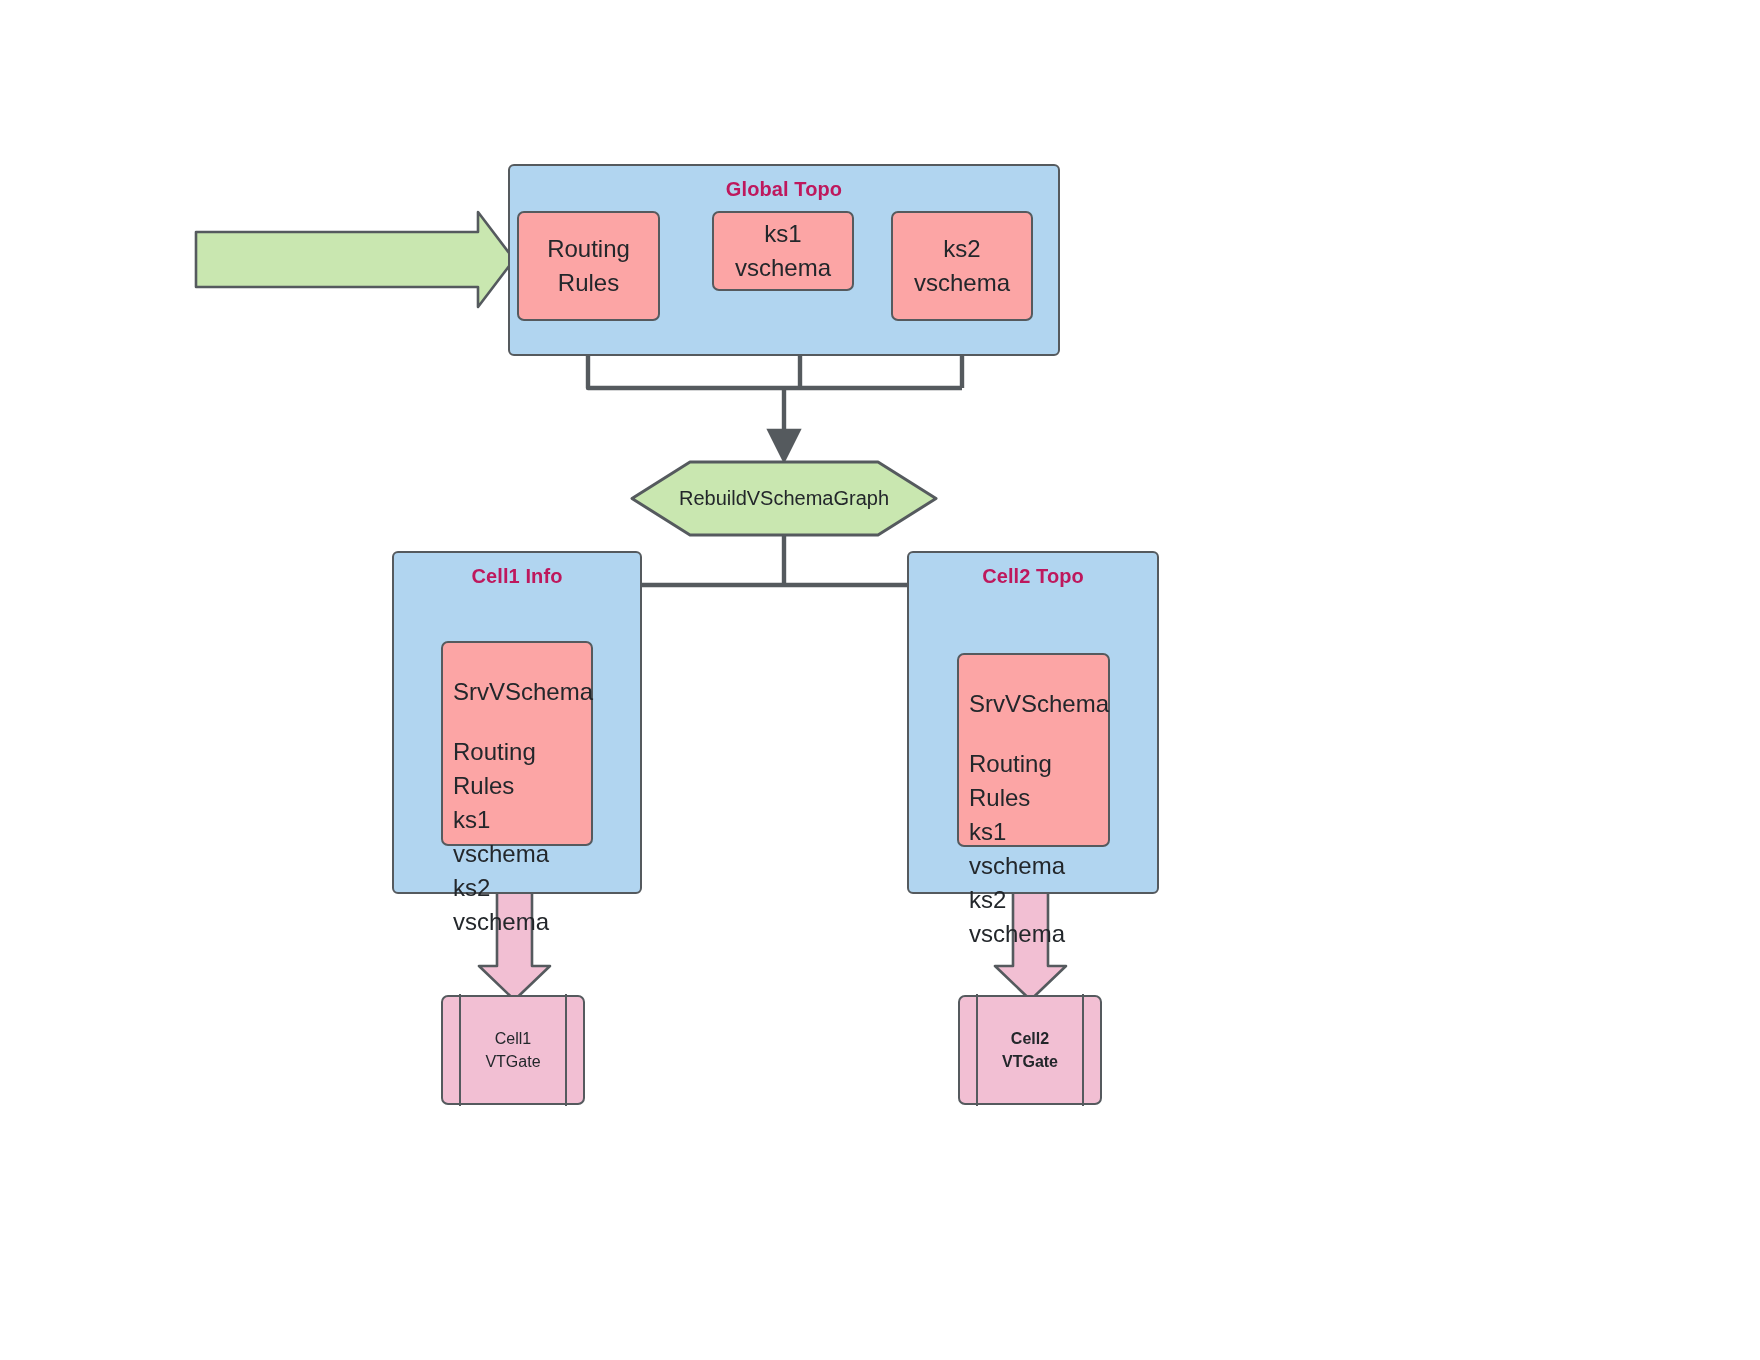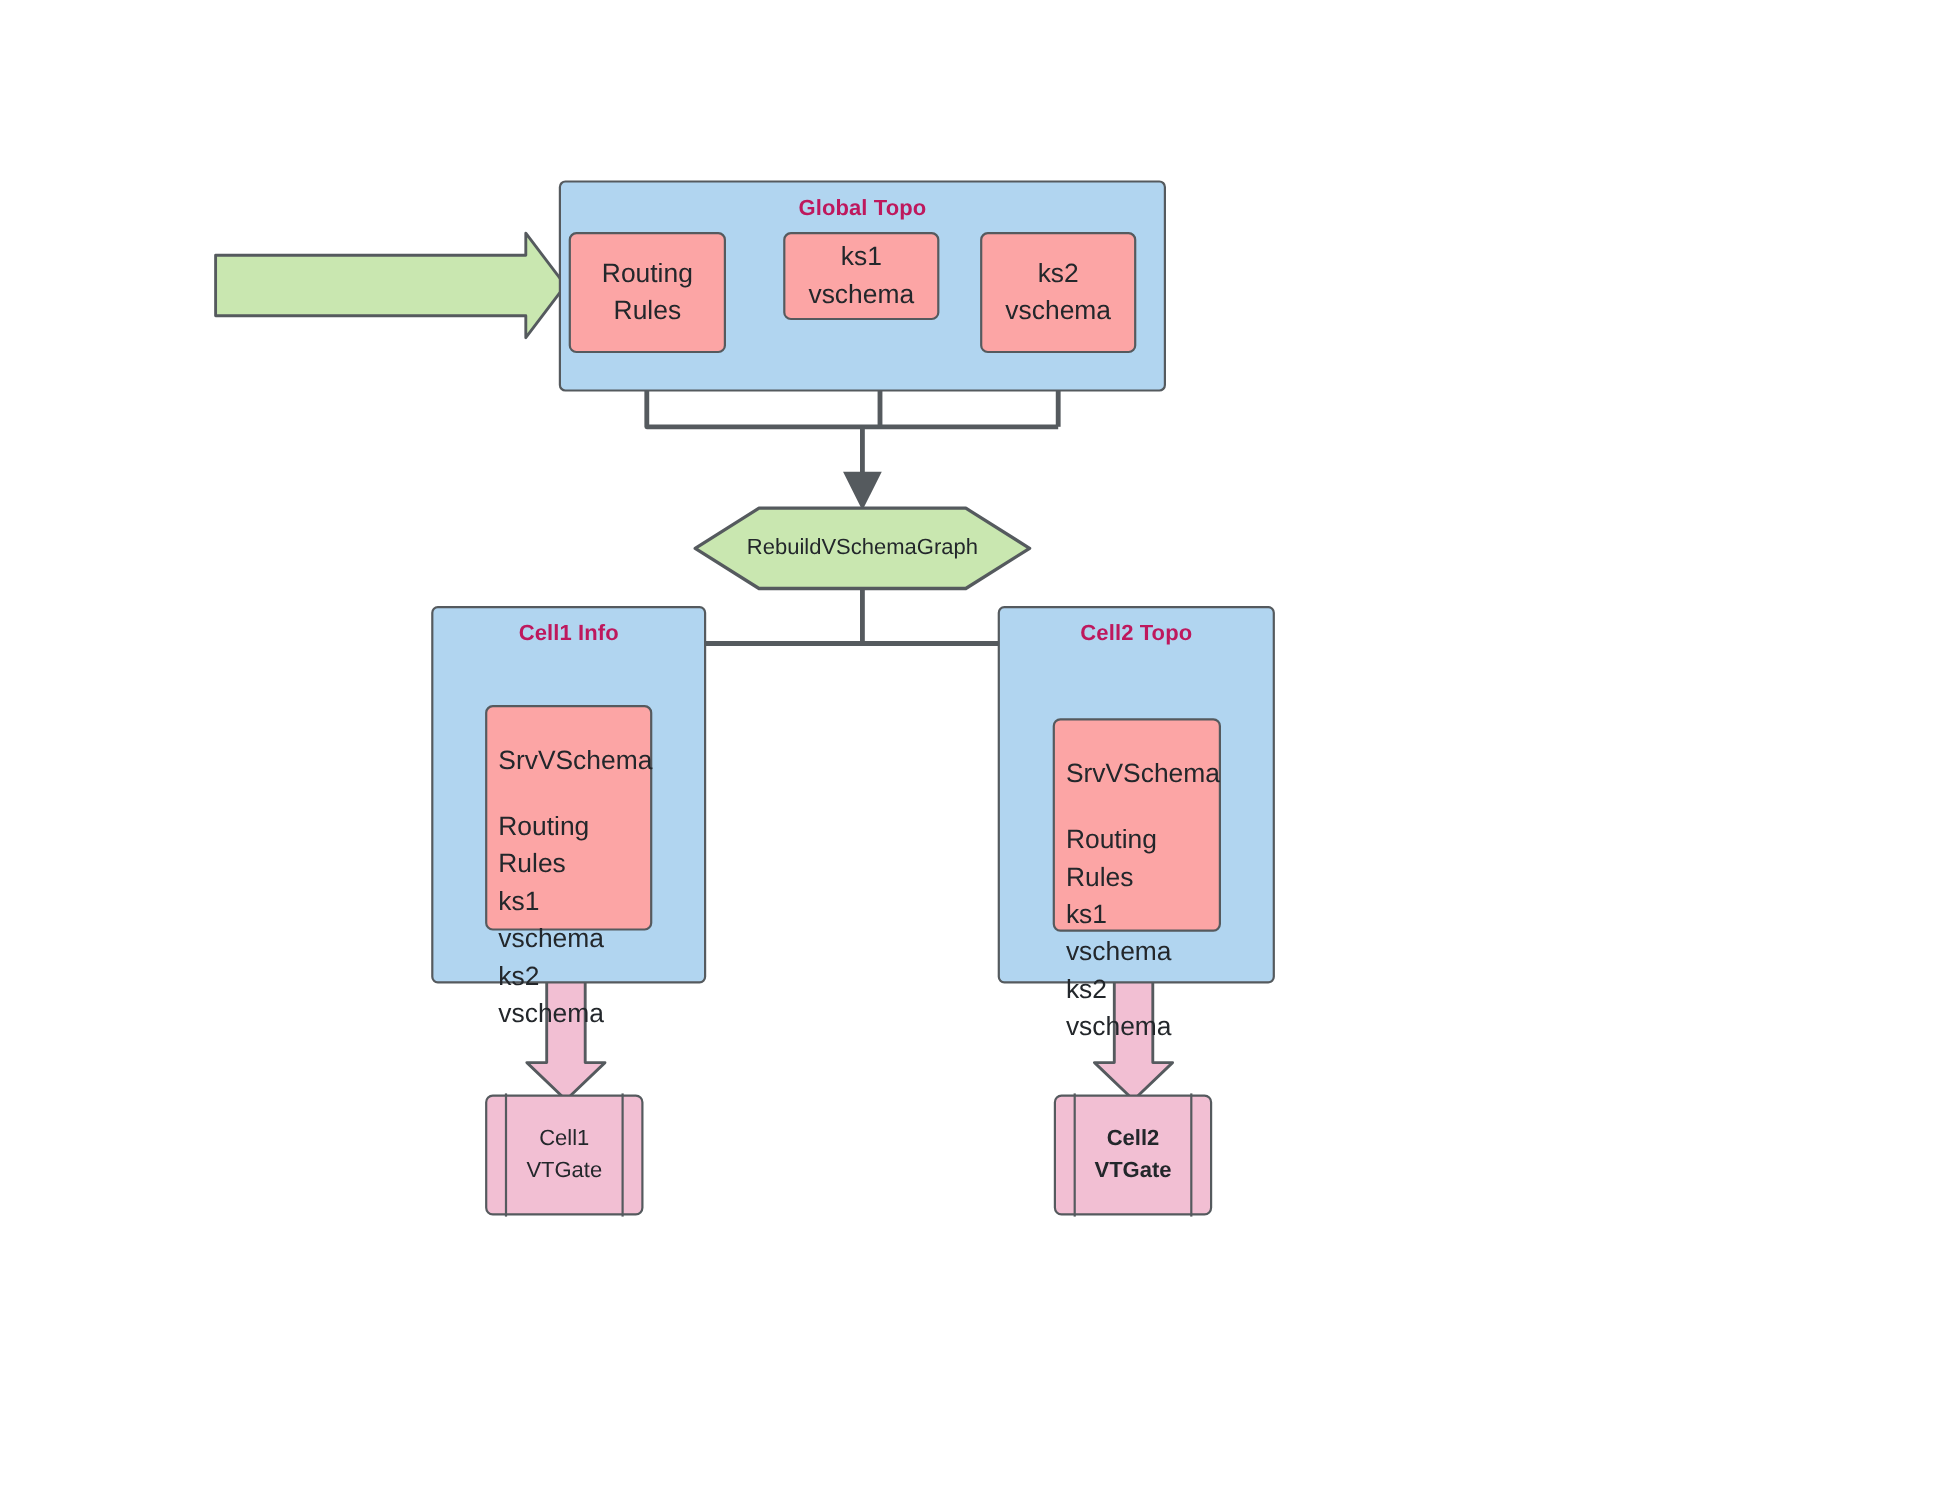"Cell1" .vtgate { font-size: 20px -> 16px }
